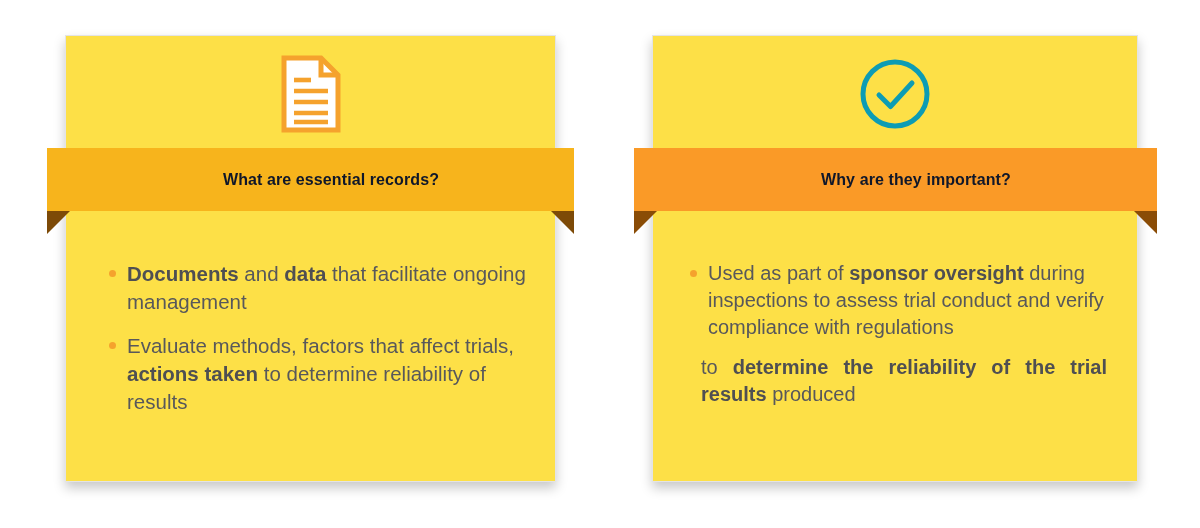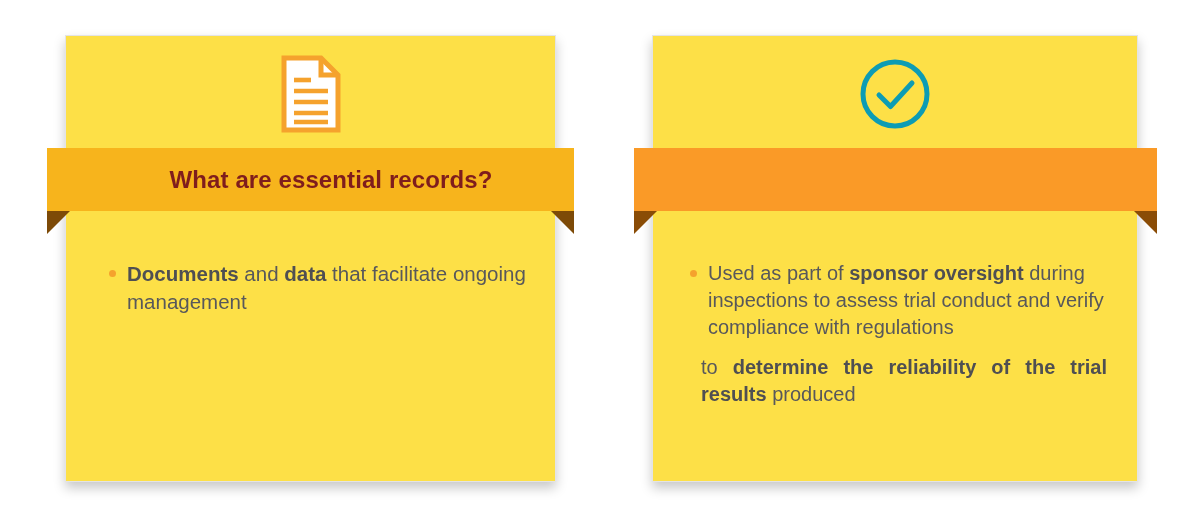"What are essential records?" .ribbon-label { color: #7f1d1d -> #0f172a; font-size: 24px -> 16px }
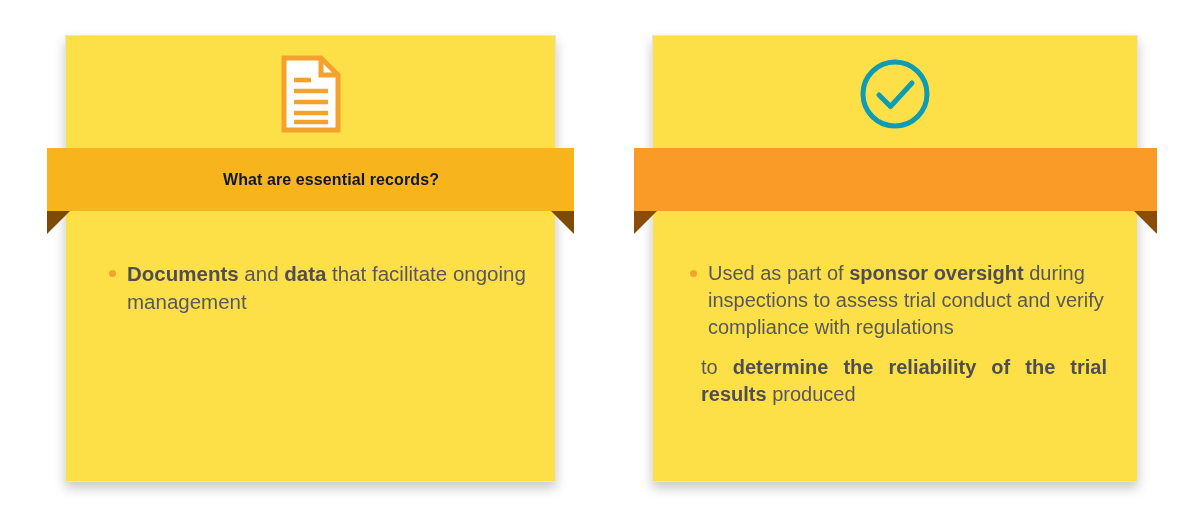"Why are they important?" span.ribbon-label { html: none -> <span>Why are they important?</span> }
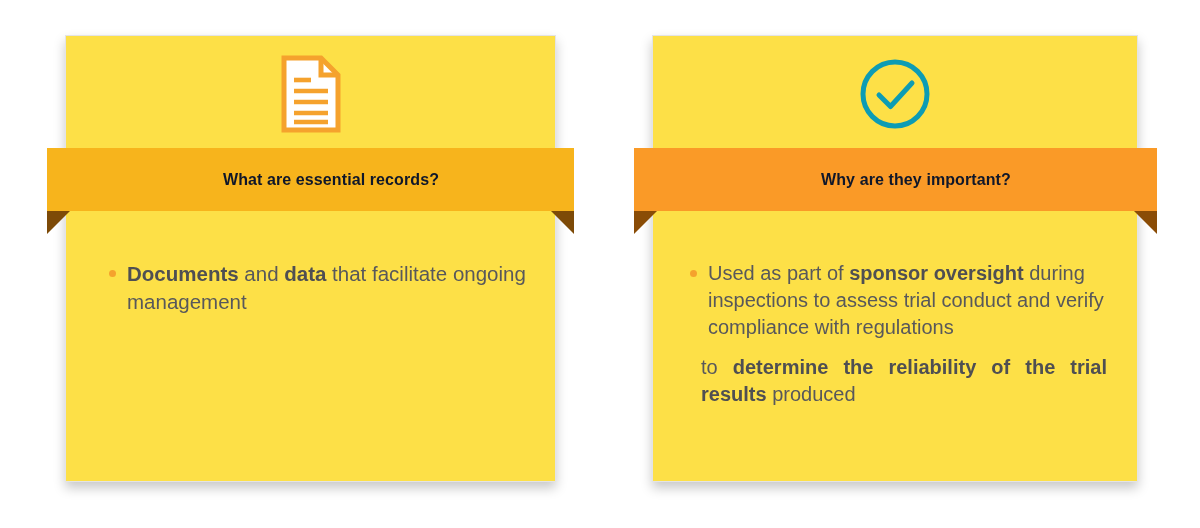"Evaluate methods, factors that affect" li { html: none -> <li><span>Evaluate methods, factors that affect trials, </span><b>actions taken</b><span> to determine reliability of results</span></li> }
